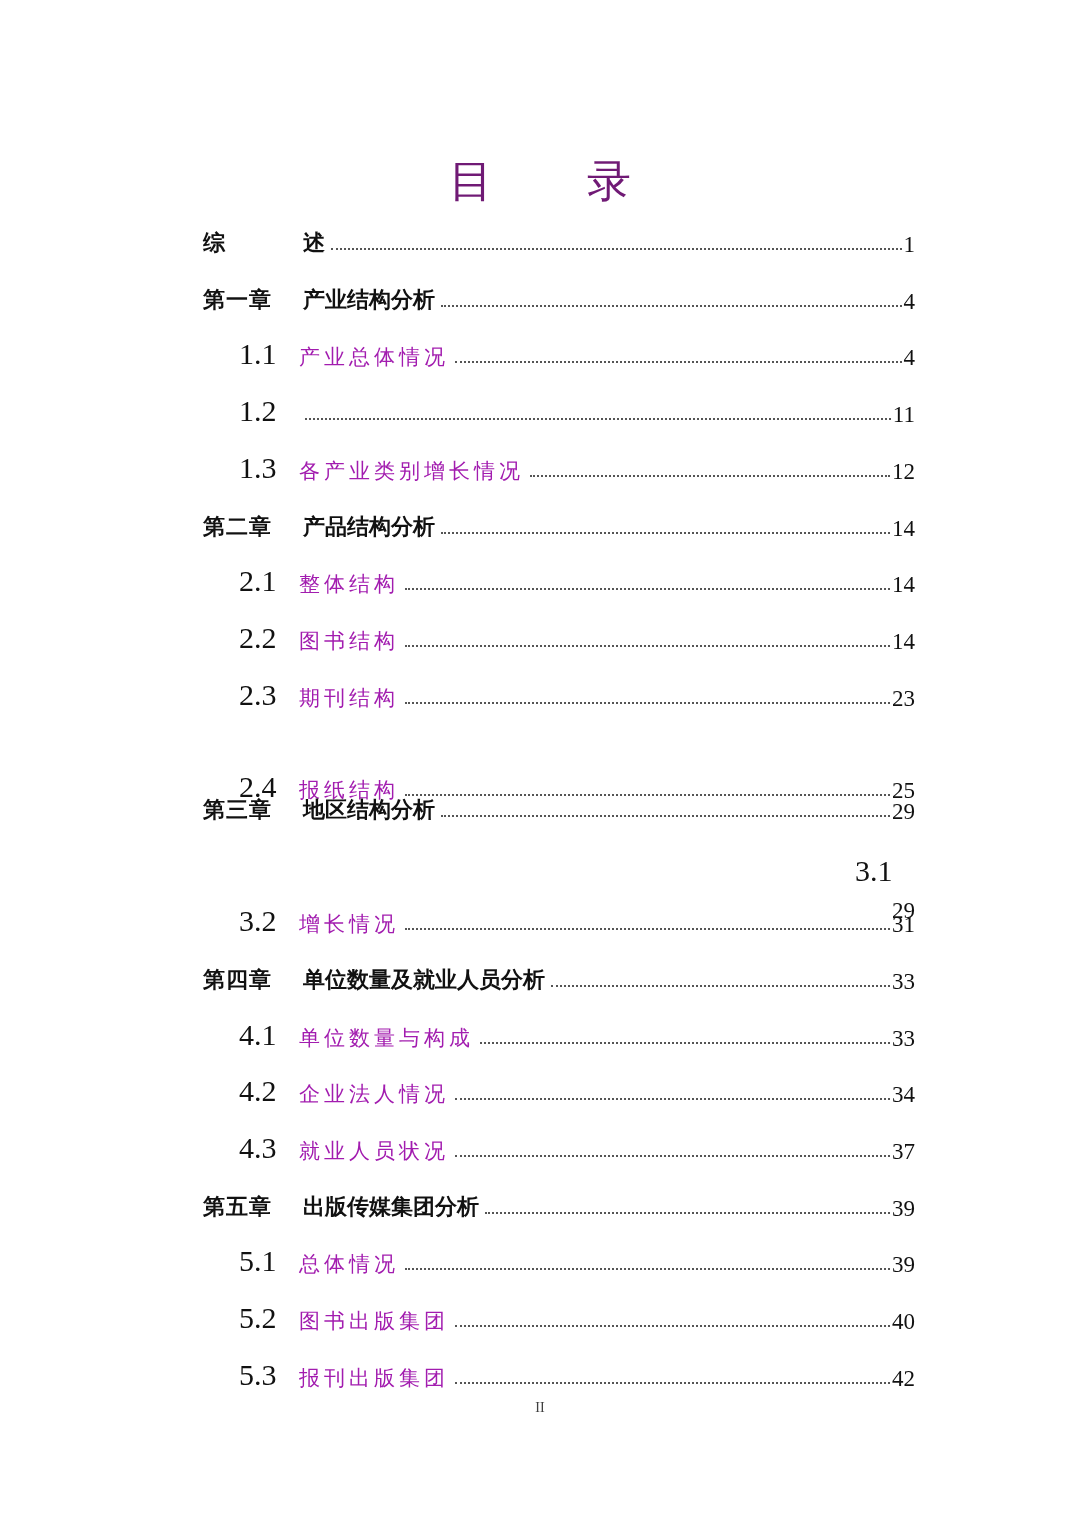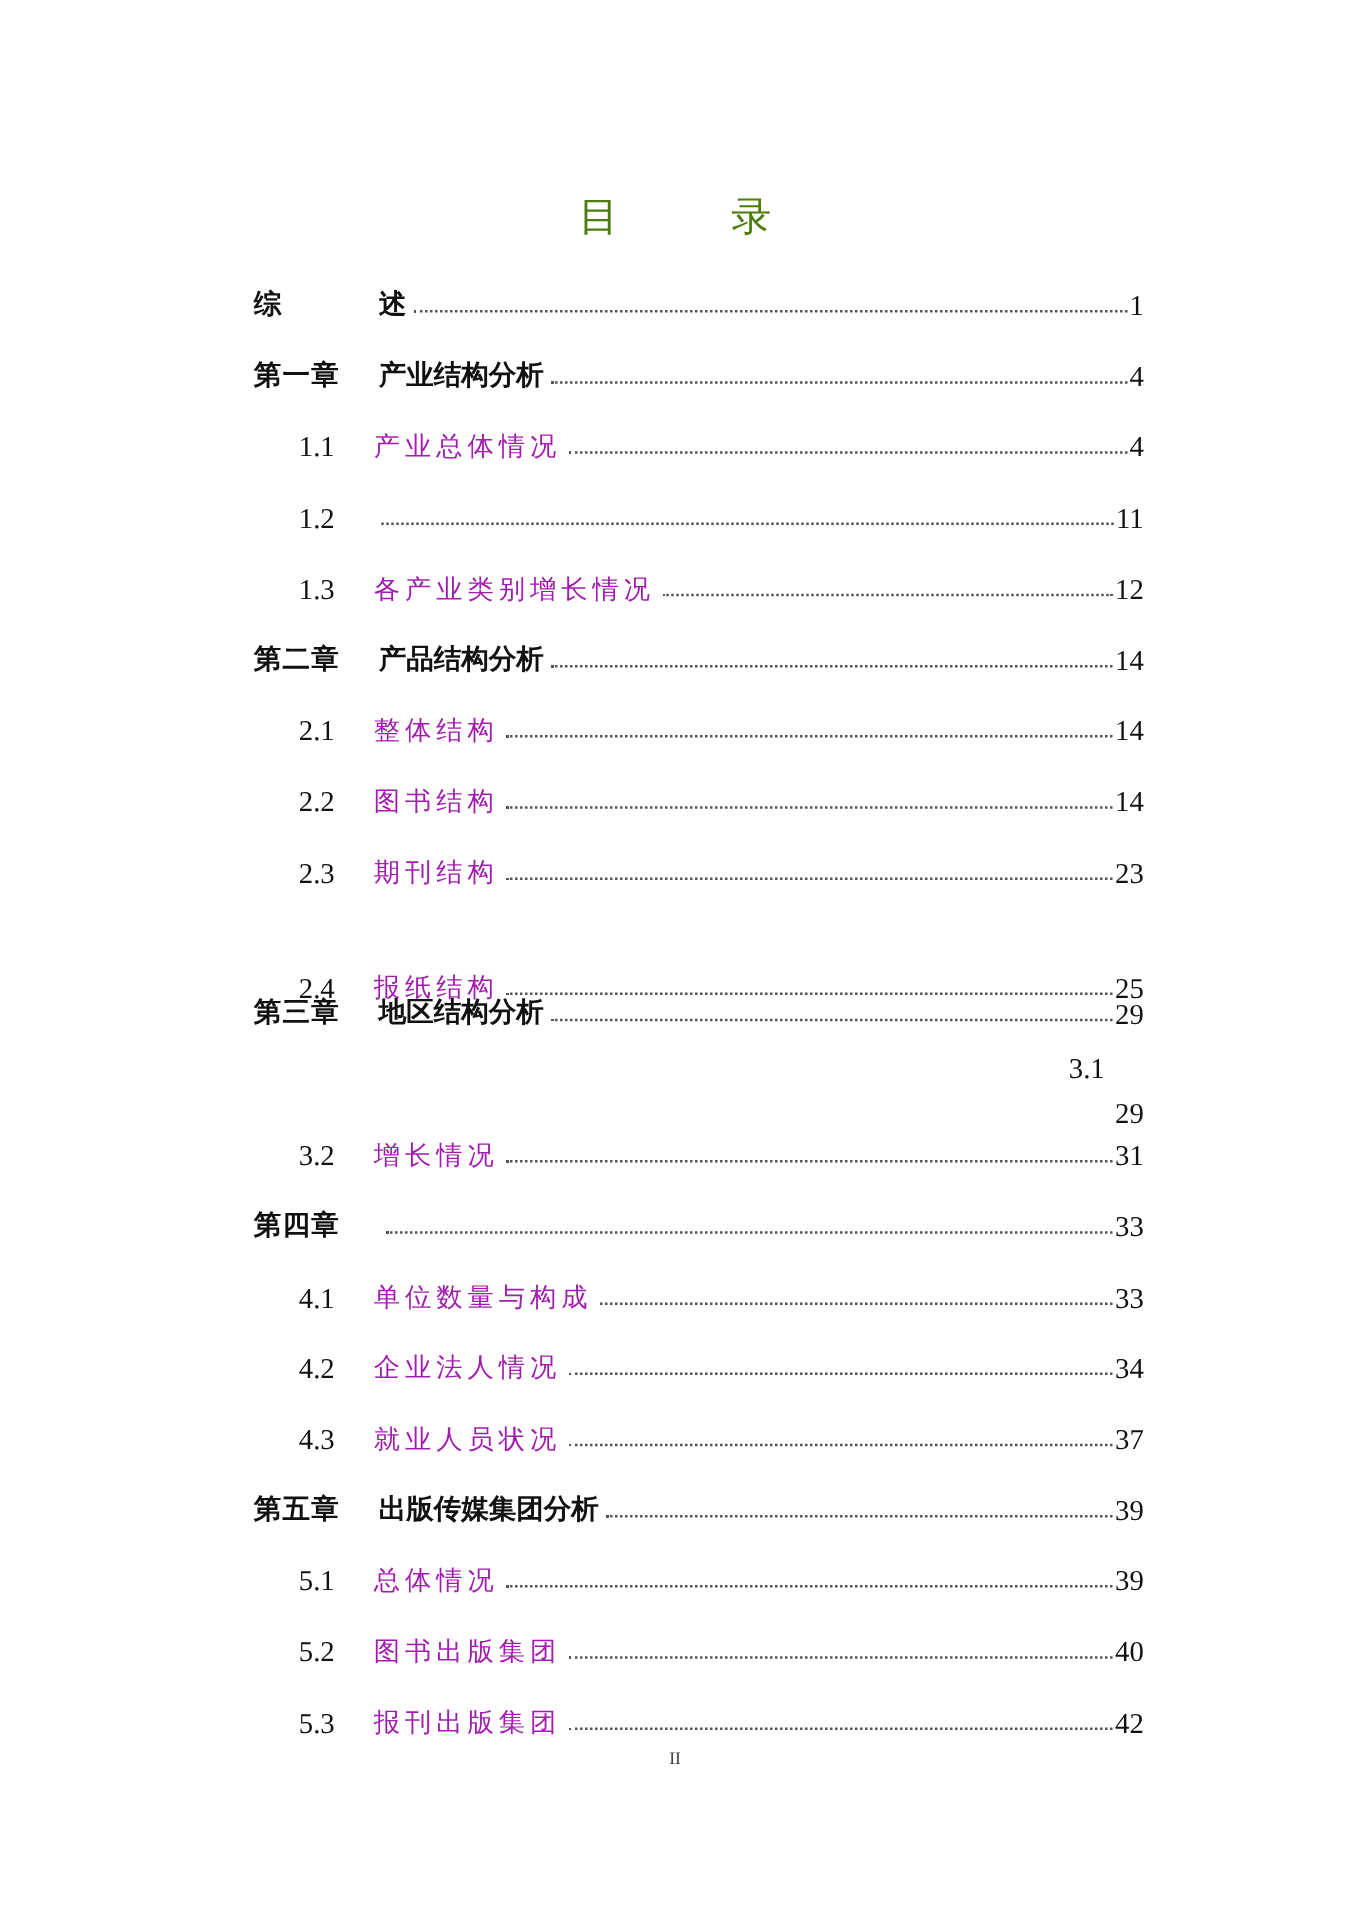"目 录" .title { color: #4d7c0f -> #701a75; font-size: 32px -> 44px }
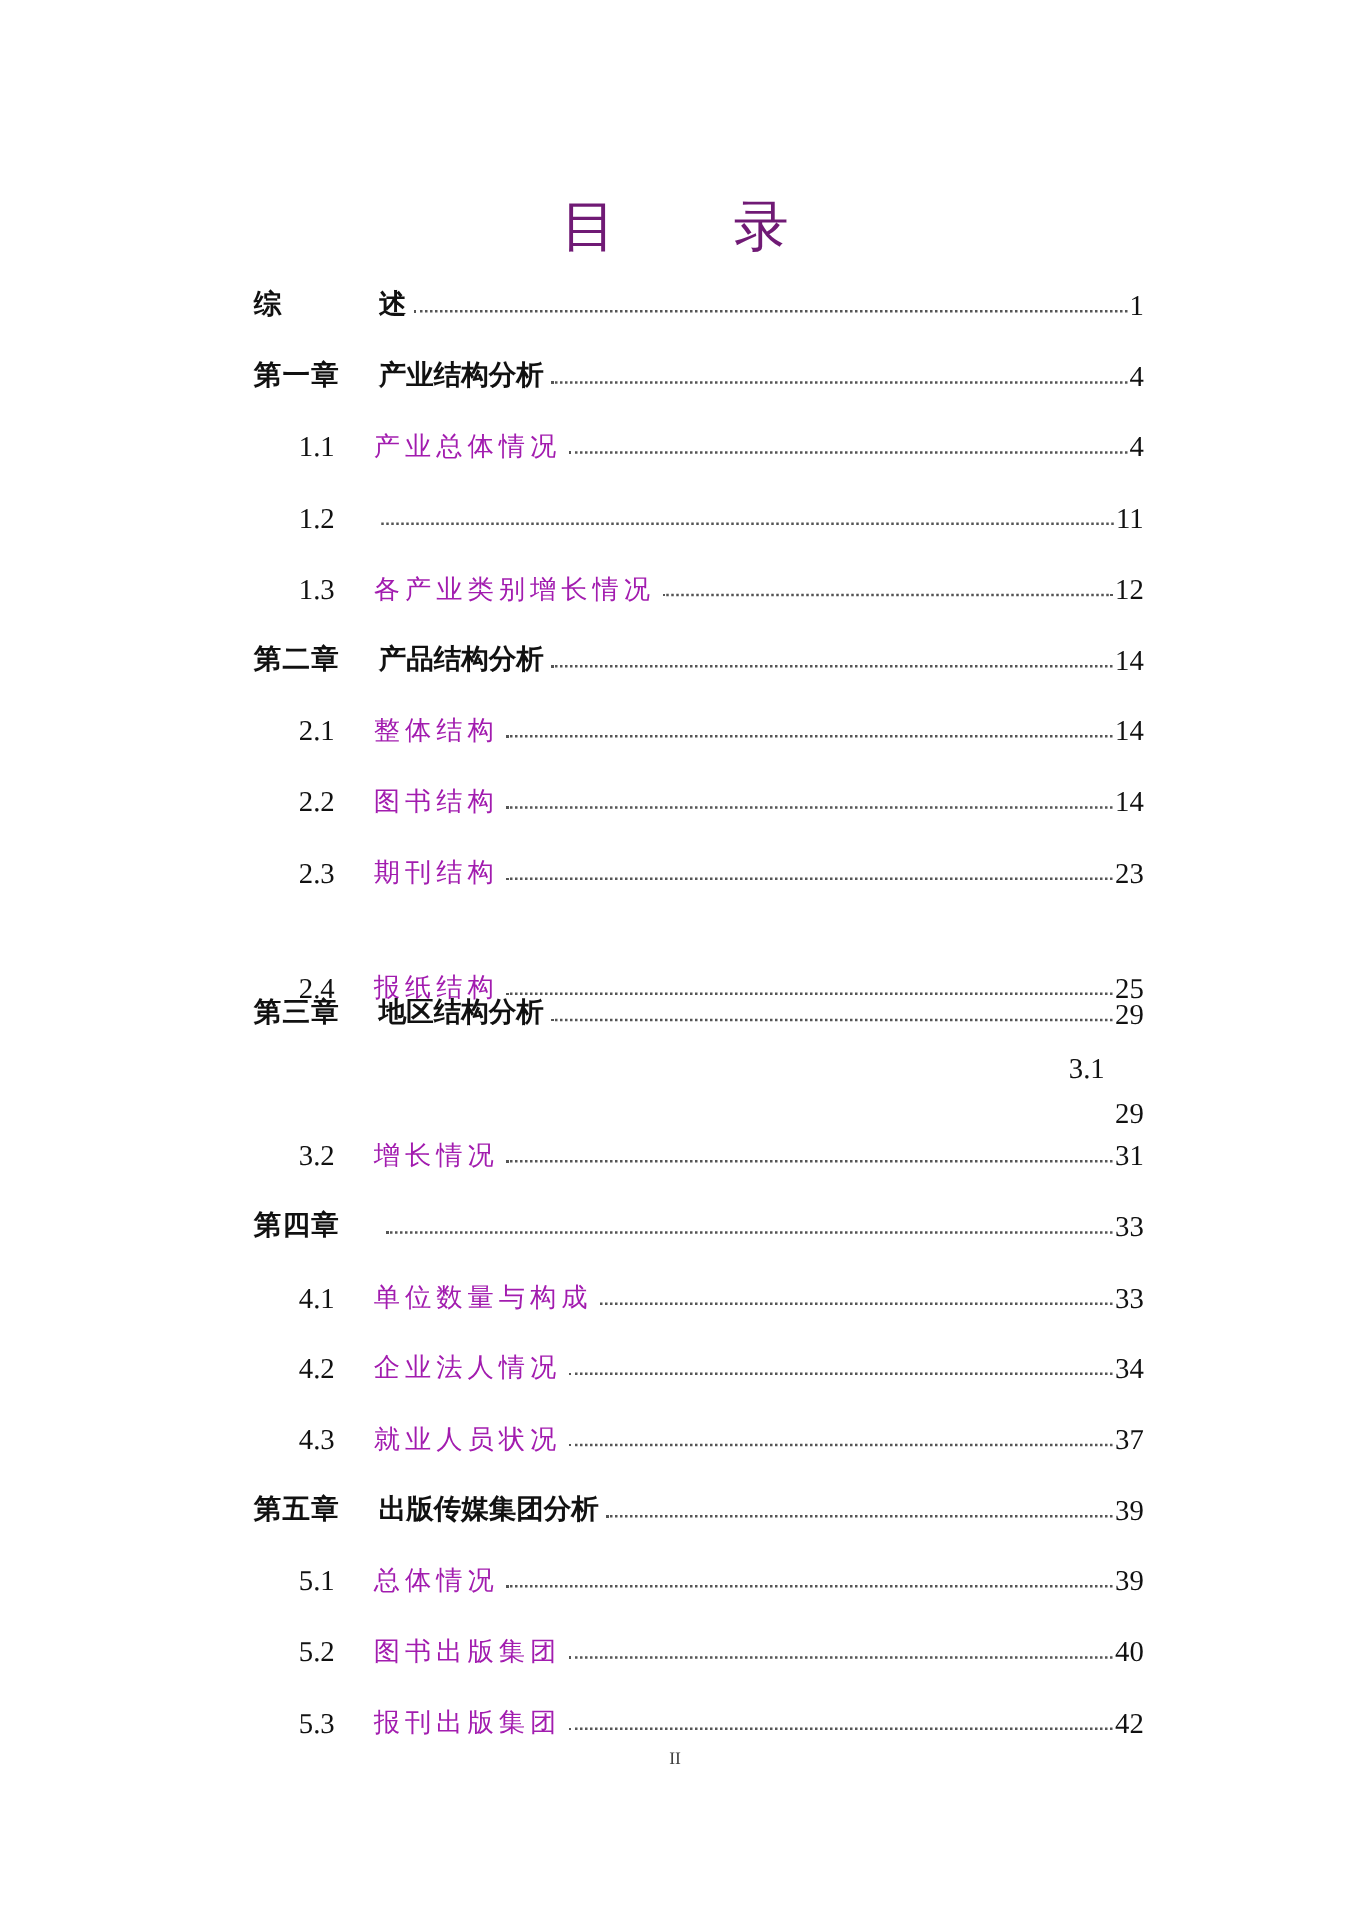"1.1" .sec .num { font-size: 23px -> 30px; margin-top: none -> 12px }
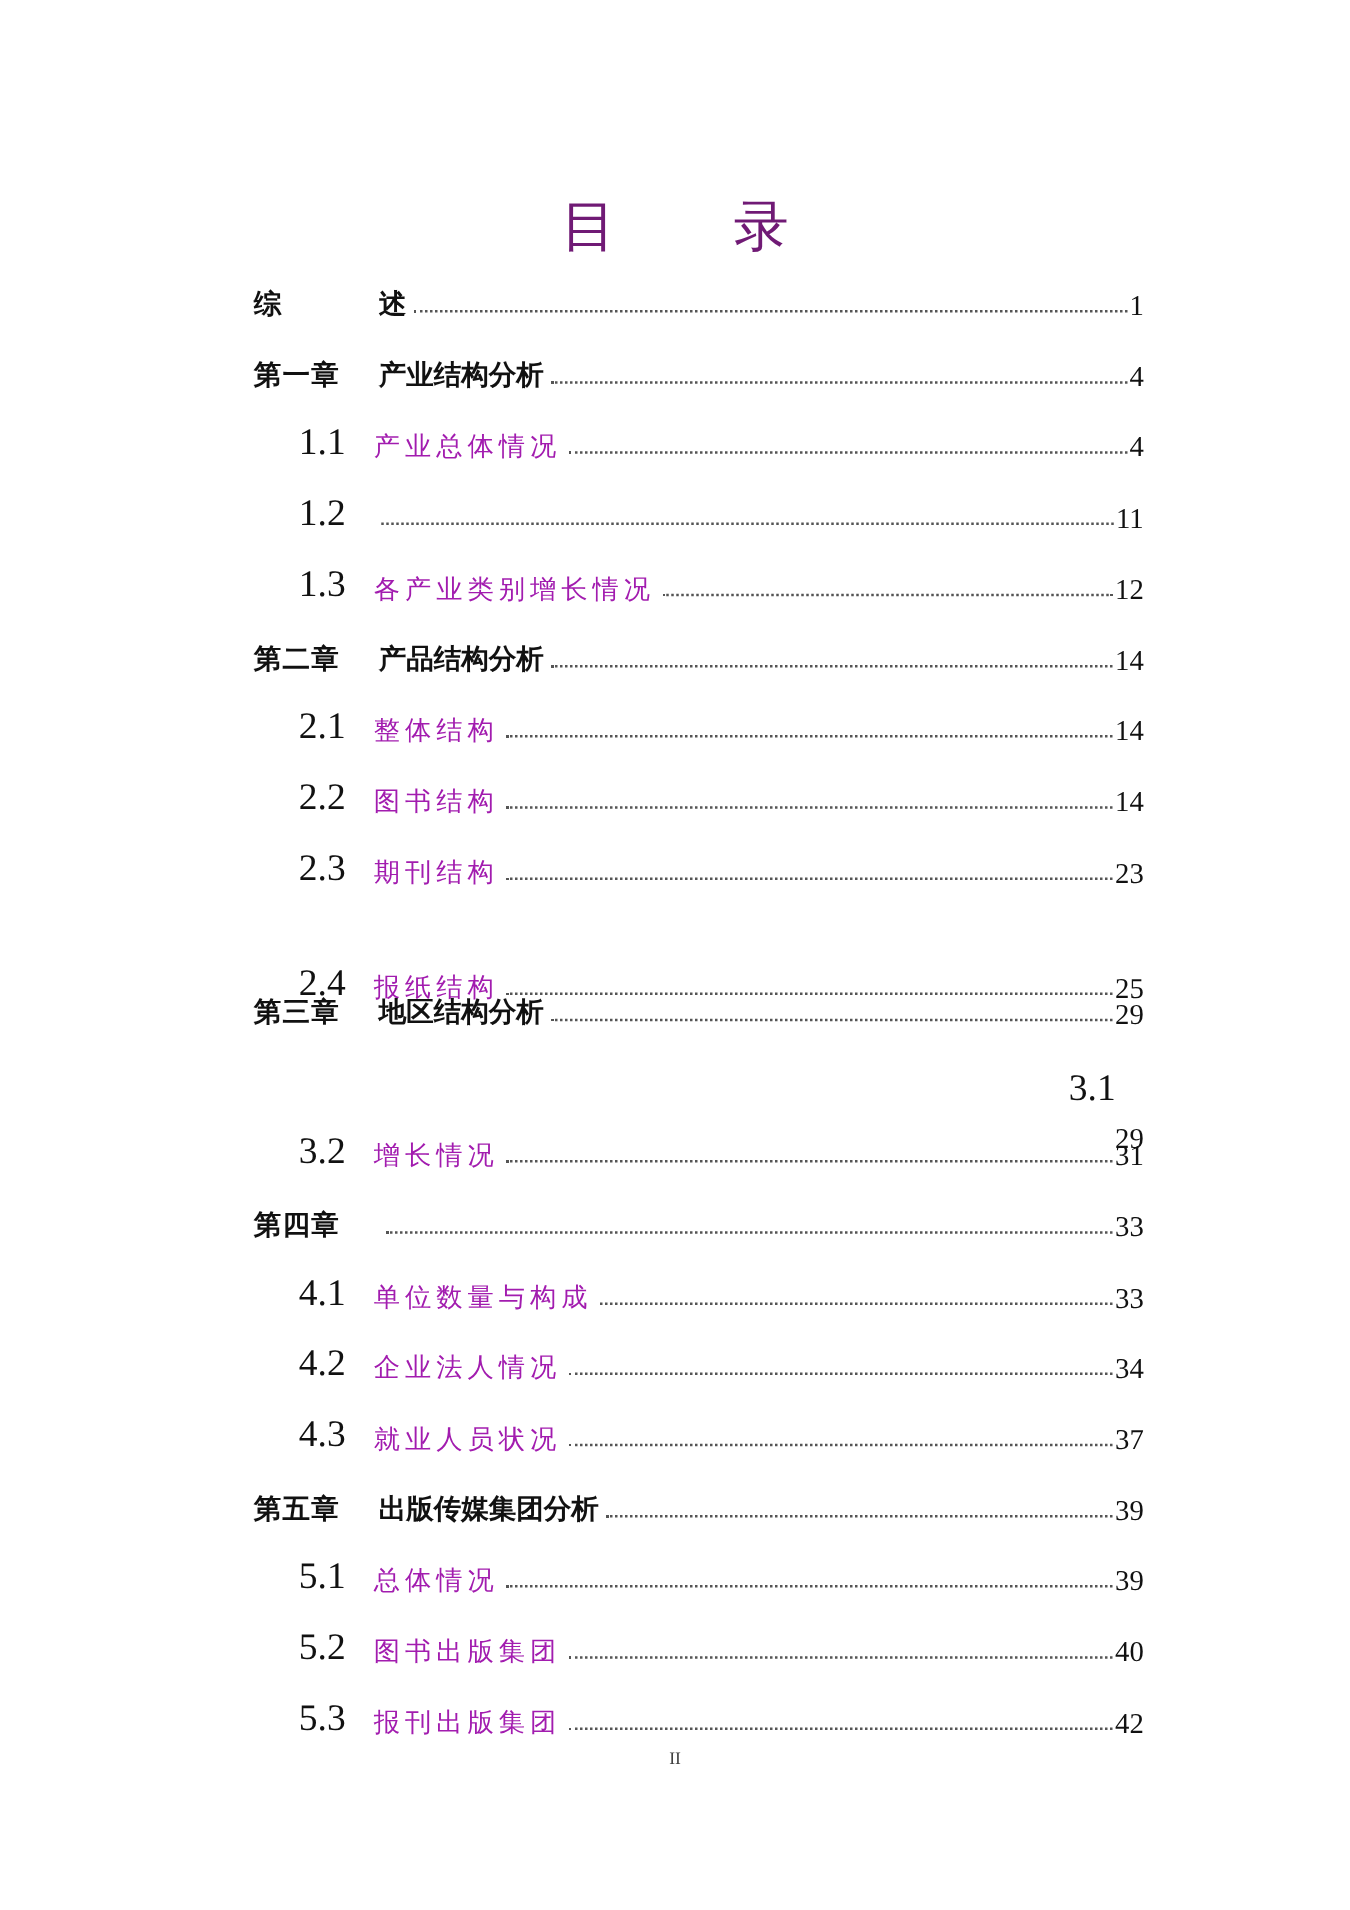"单位数量及就业人员分析" span.label { html: none -> <span>单位数量及就业人员分析</span> }
